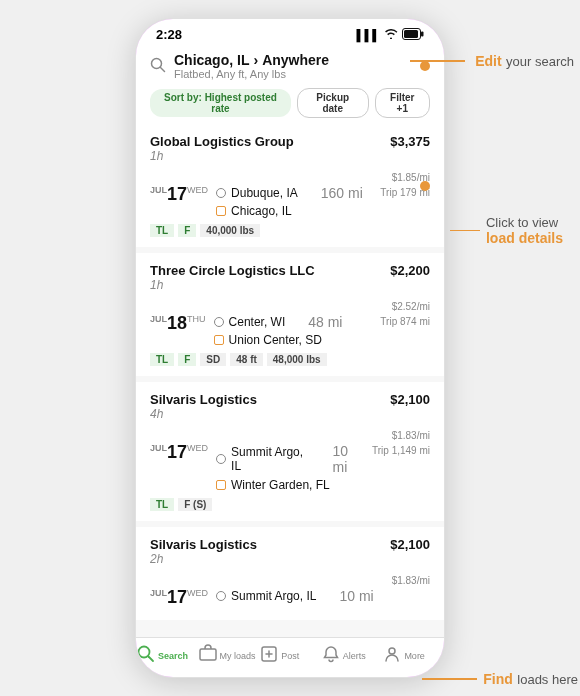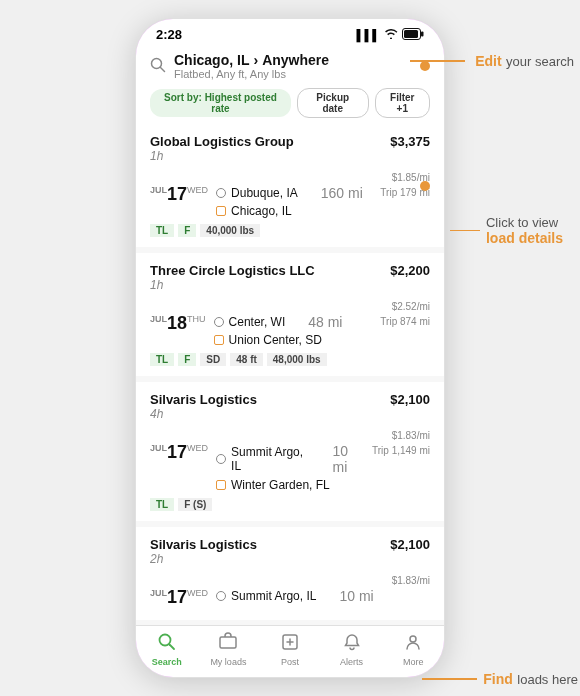"Search" .nav-item { flex-direction: column -> none }
